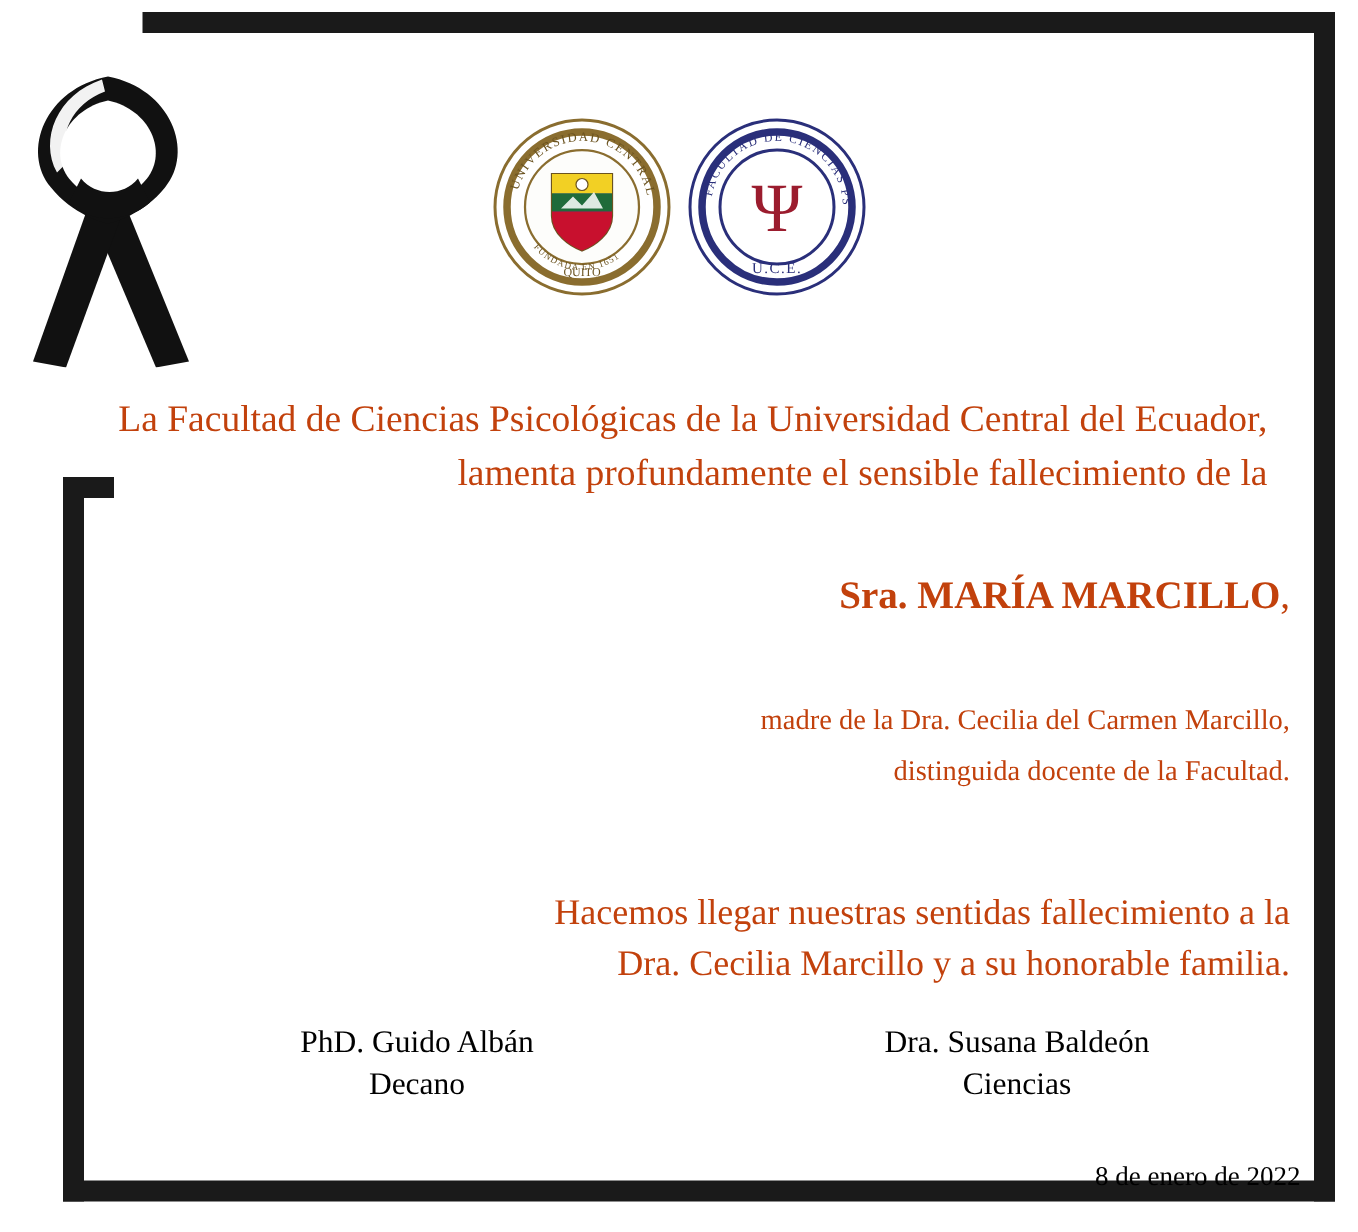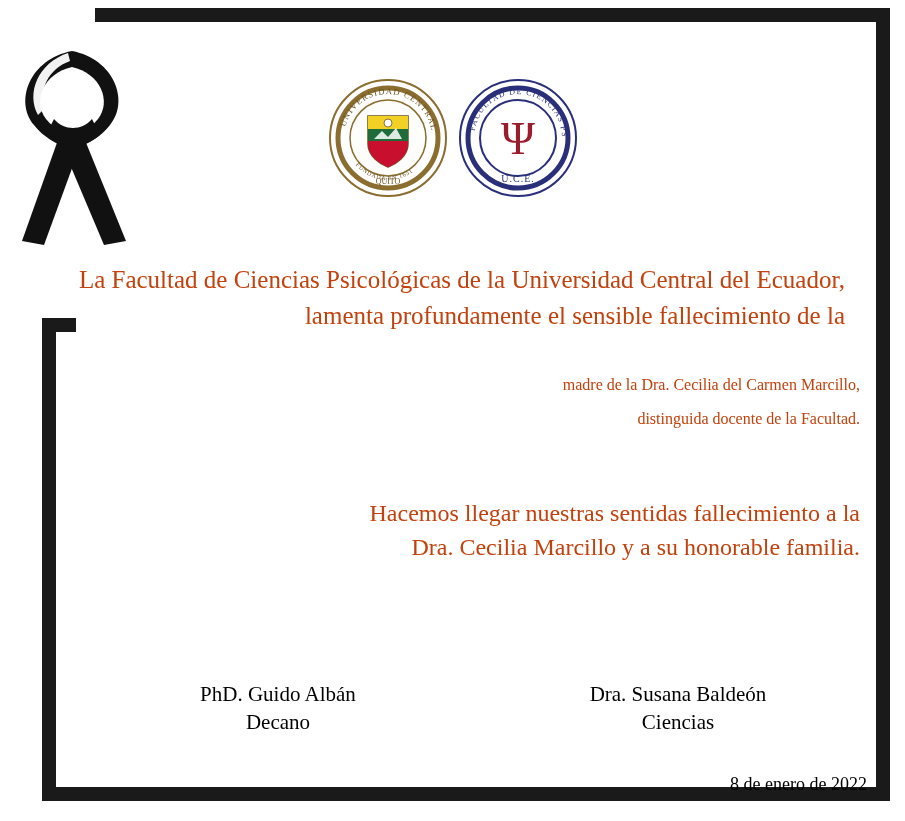"Sra. MARÍA MARCILLO," p.para-name { html: none -> <p><span>Sra. MARÍA MARCILLO</span><span>,</span></p> }
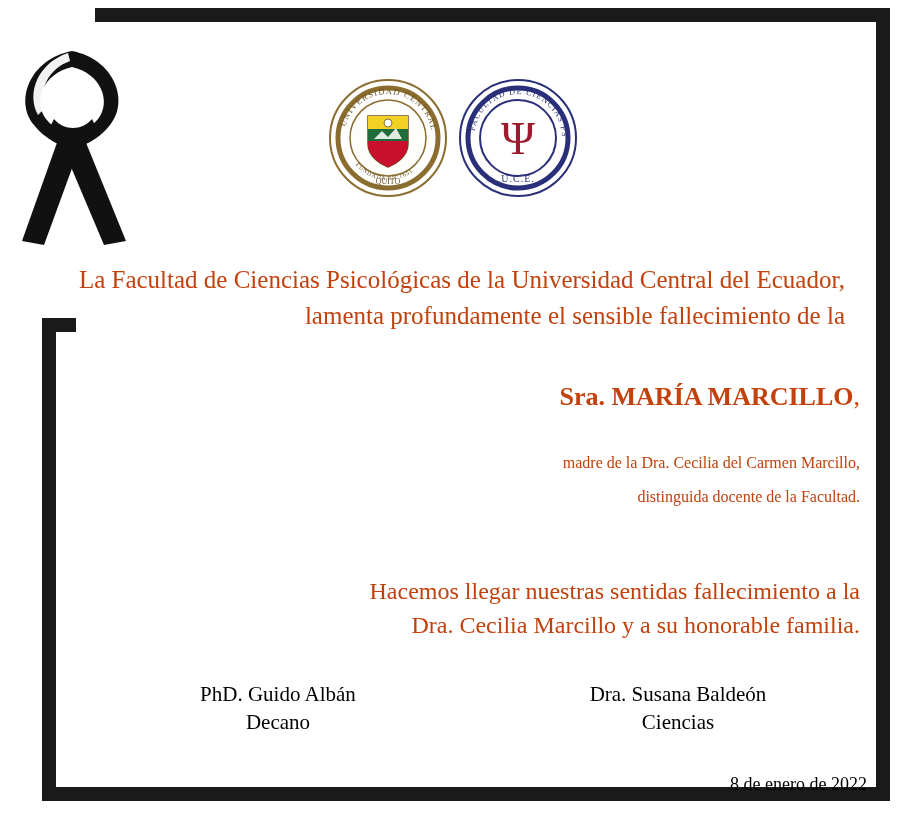"madre de la Dra. Cecilia" .para-relation { font-size: 16px -> 19px; margin: 34px 0 0 0 -> 52px 0 0 0 }
